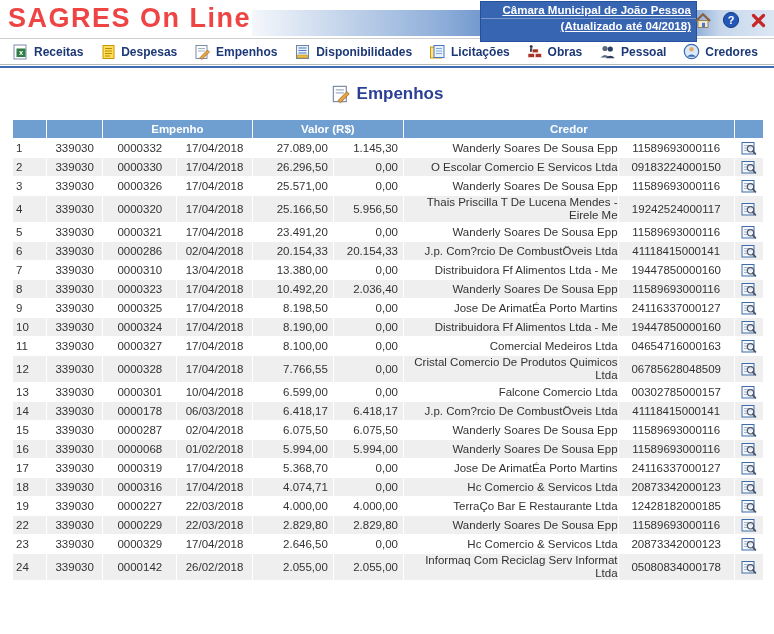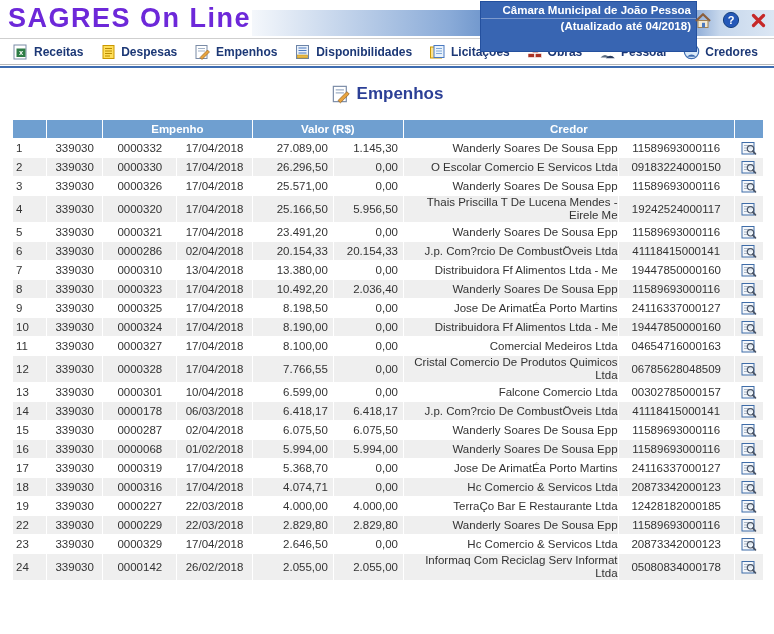"SAGRES On Line" .logo { color: #6d28d9 -> #ef4444 }
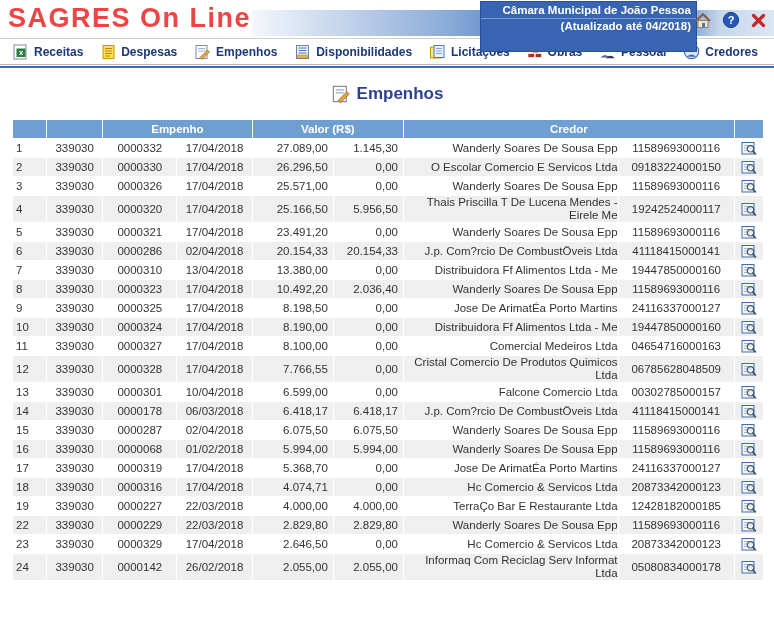"Câmara Municipal de João Pessoa" .entity { height: 51px -> 41px; text-decoration: none -> underline }
